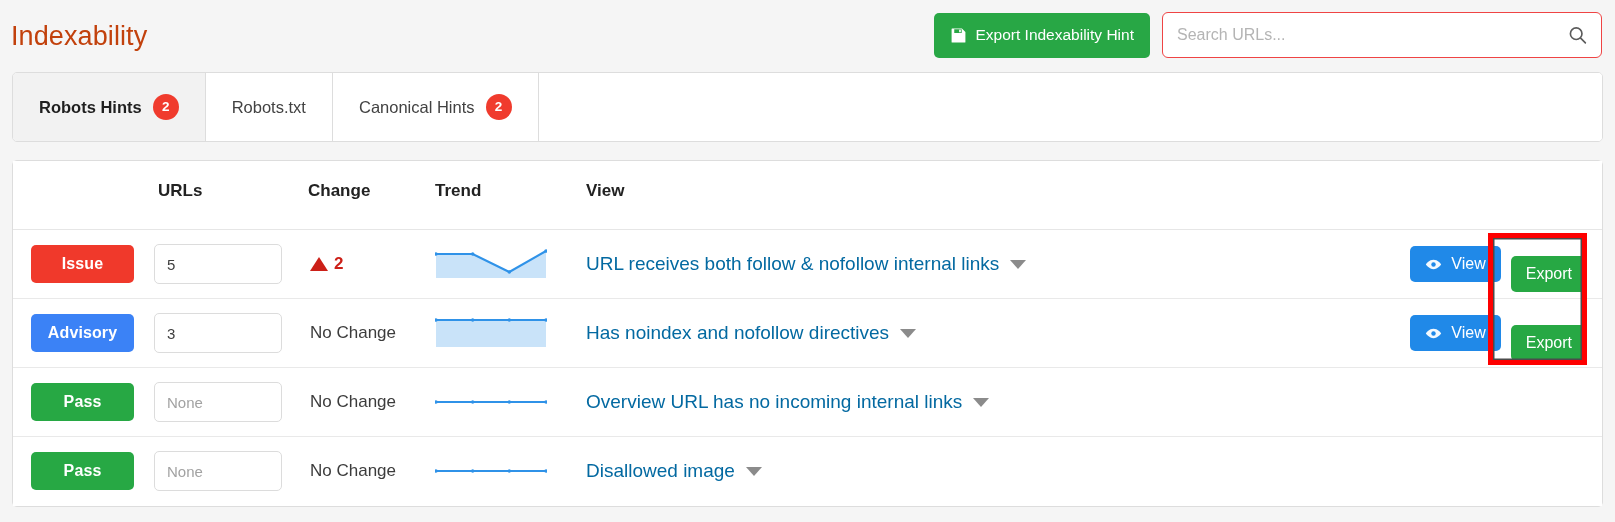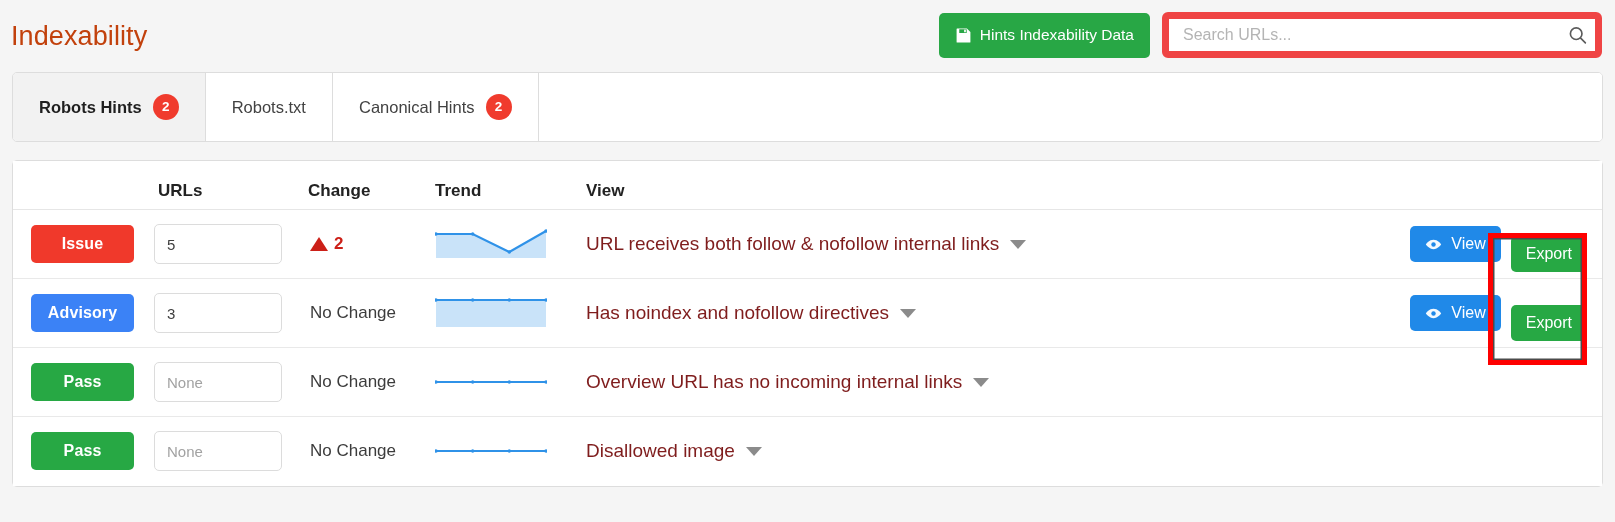"Hints Indexability Data" span { text: Hints Indexability Data -> Export Indexability Hint }
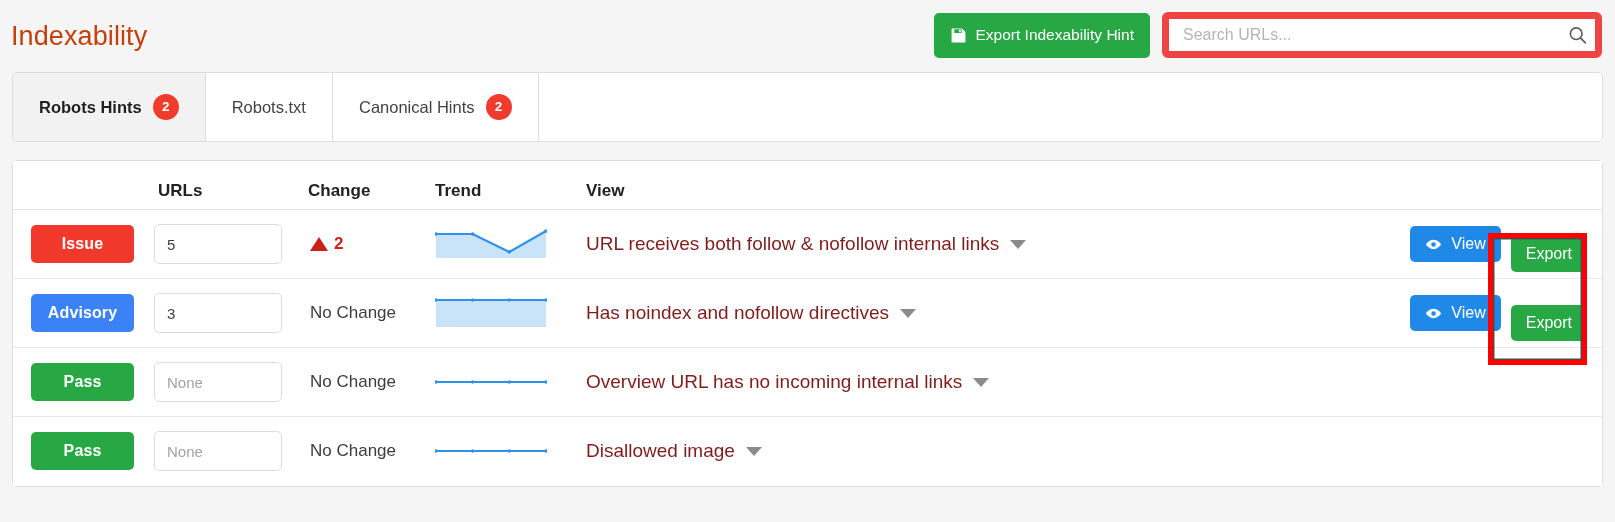"Search URLs..." .search-input { border: 7px solid #ef4444 -> 1px solid #ef4444 }
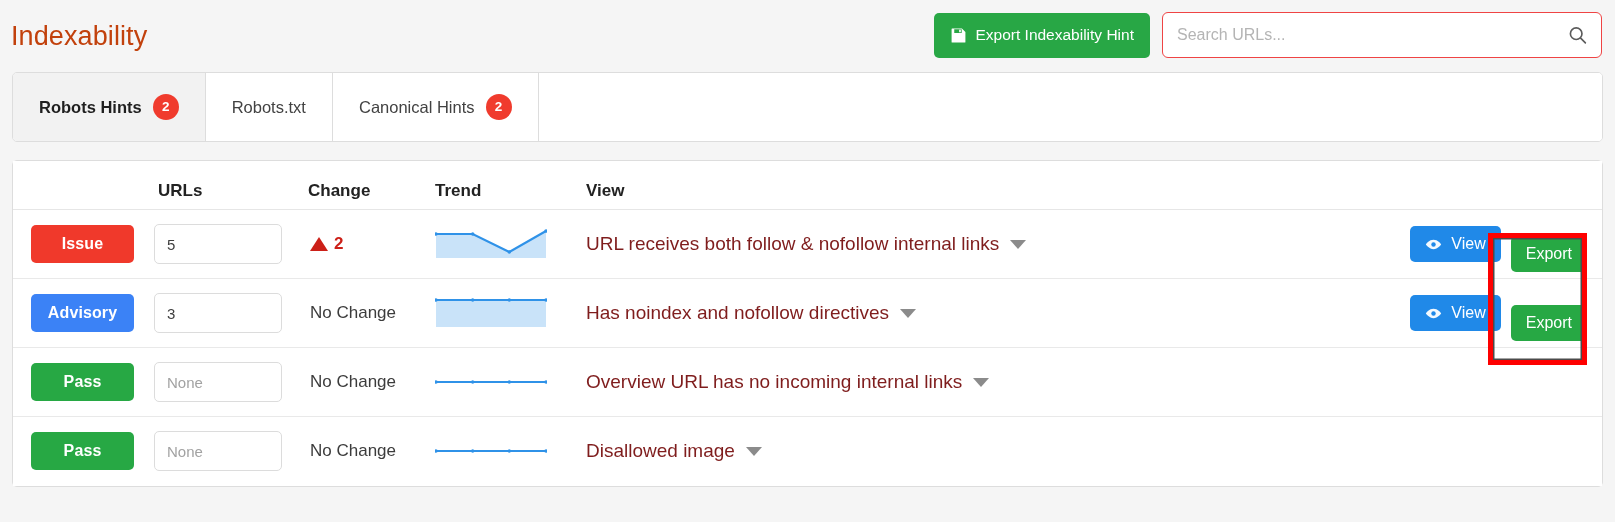"URLs" table.hints th { padding: 20px 0 8px 0 -> 20px 0 28px 0 }
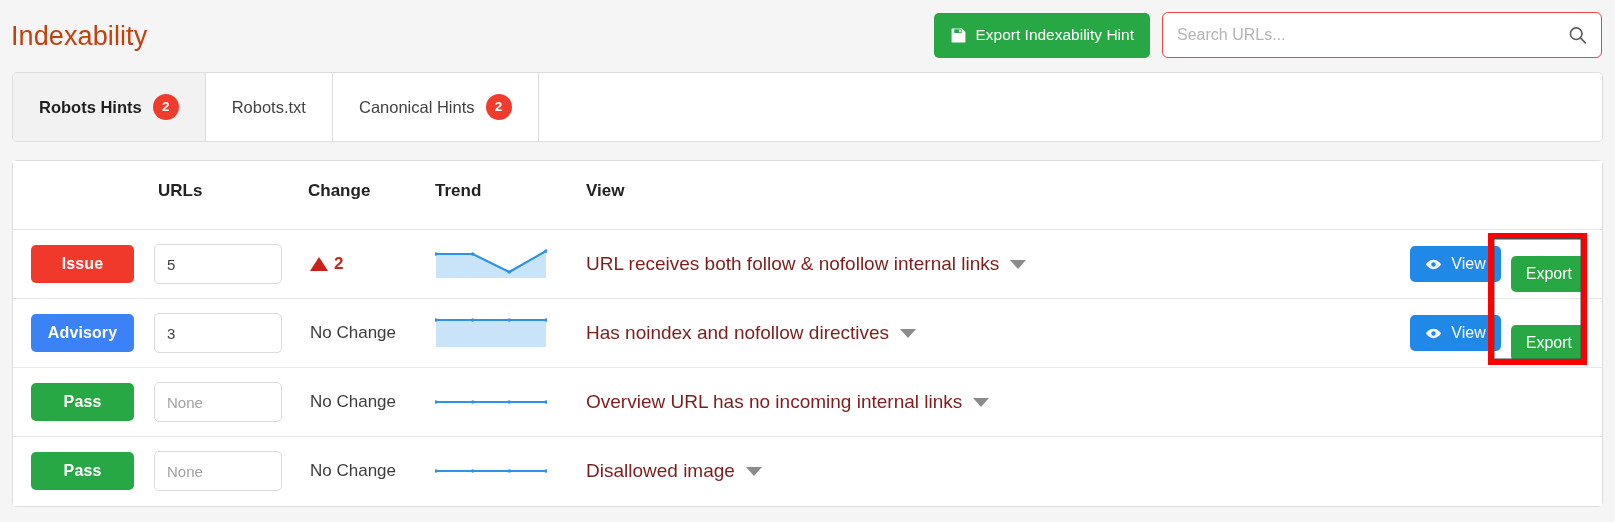"URL receives both follow &" .hint-cell { color: #7f1d1d -> #0369a1 }
